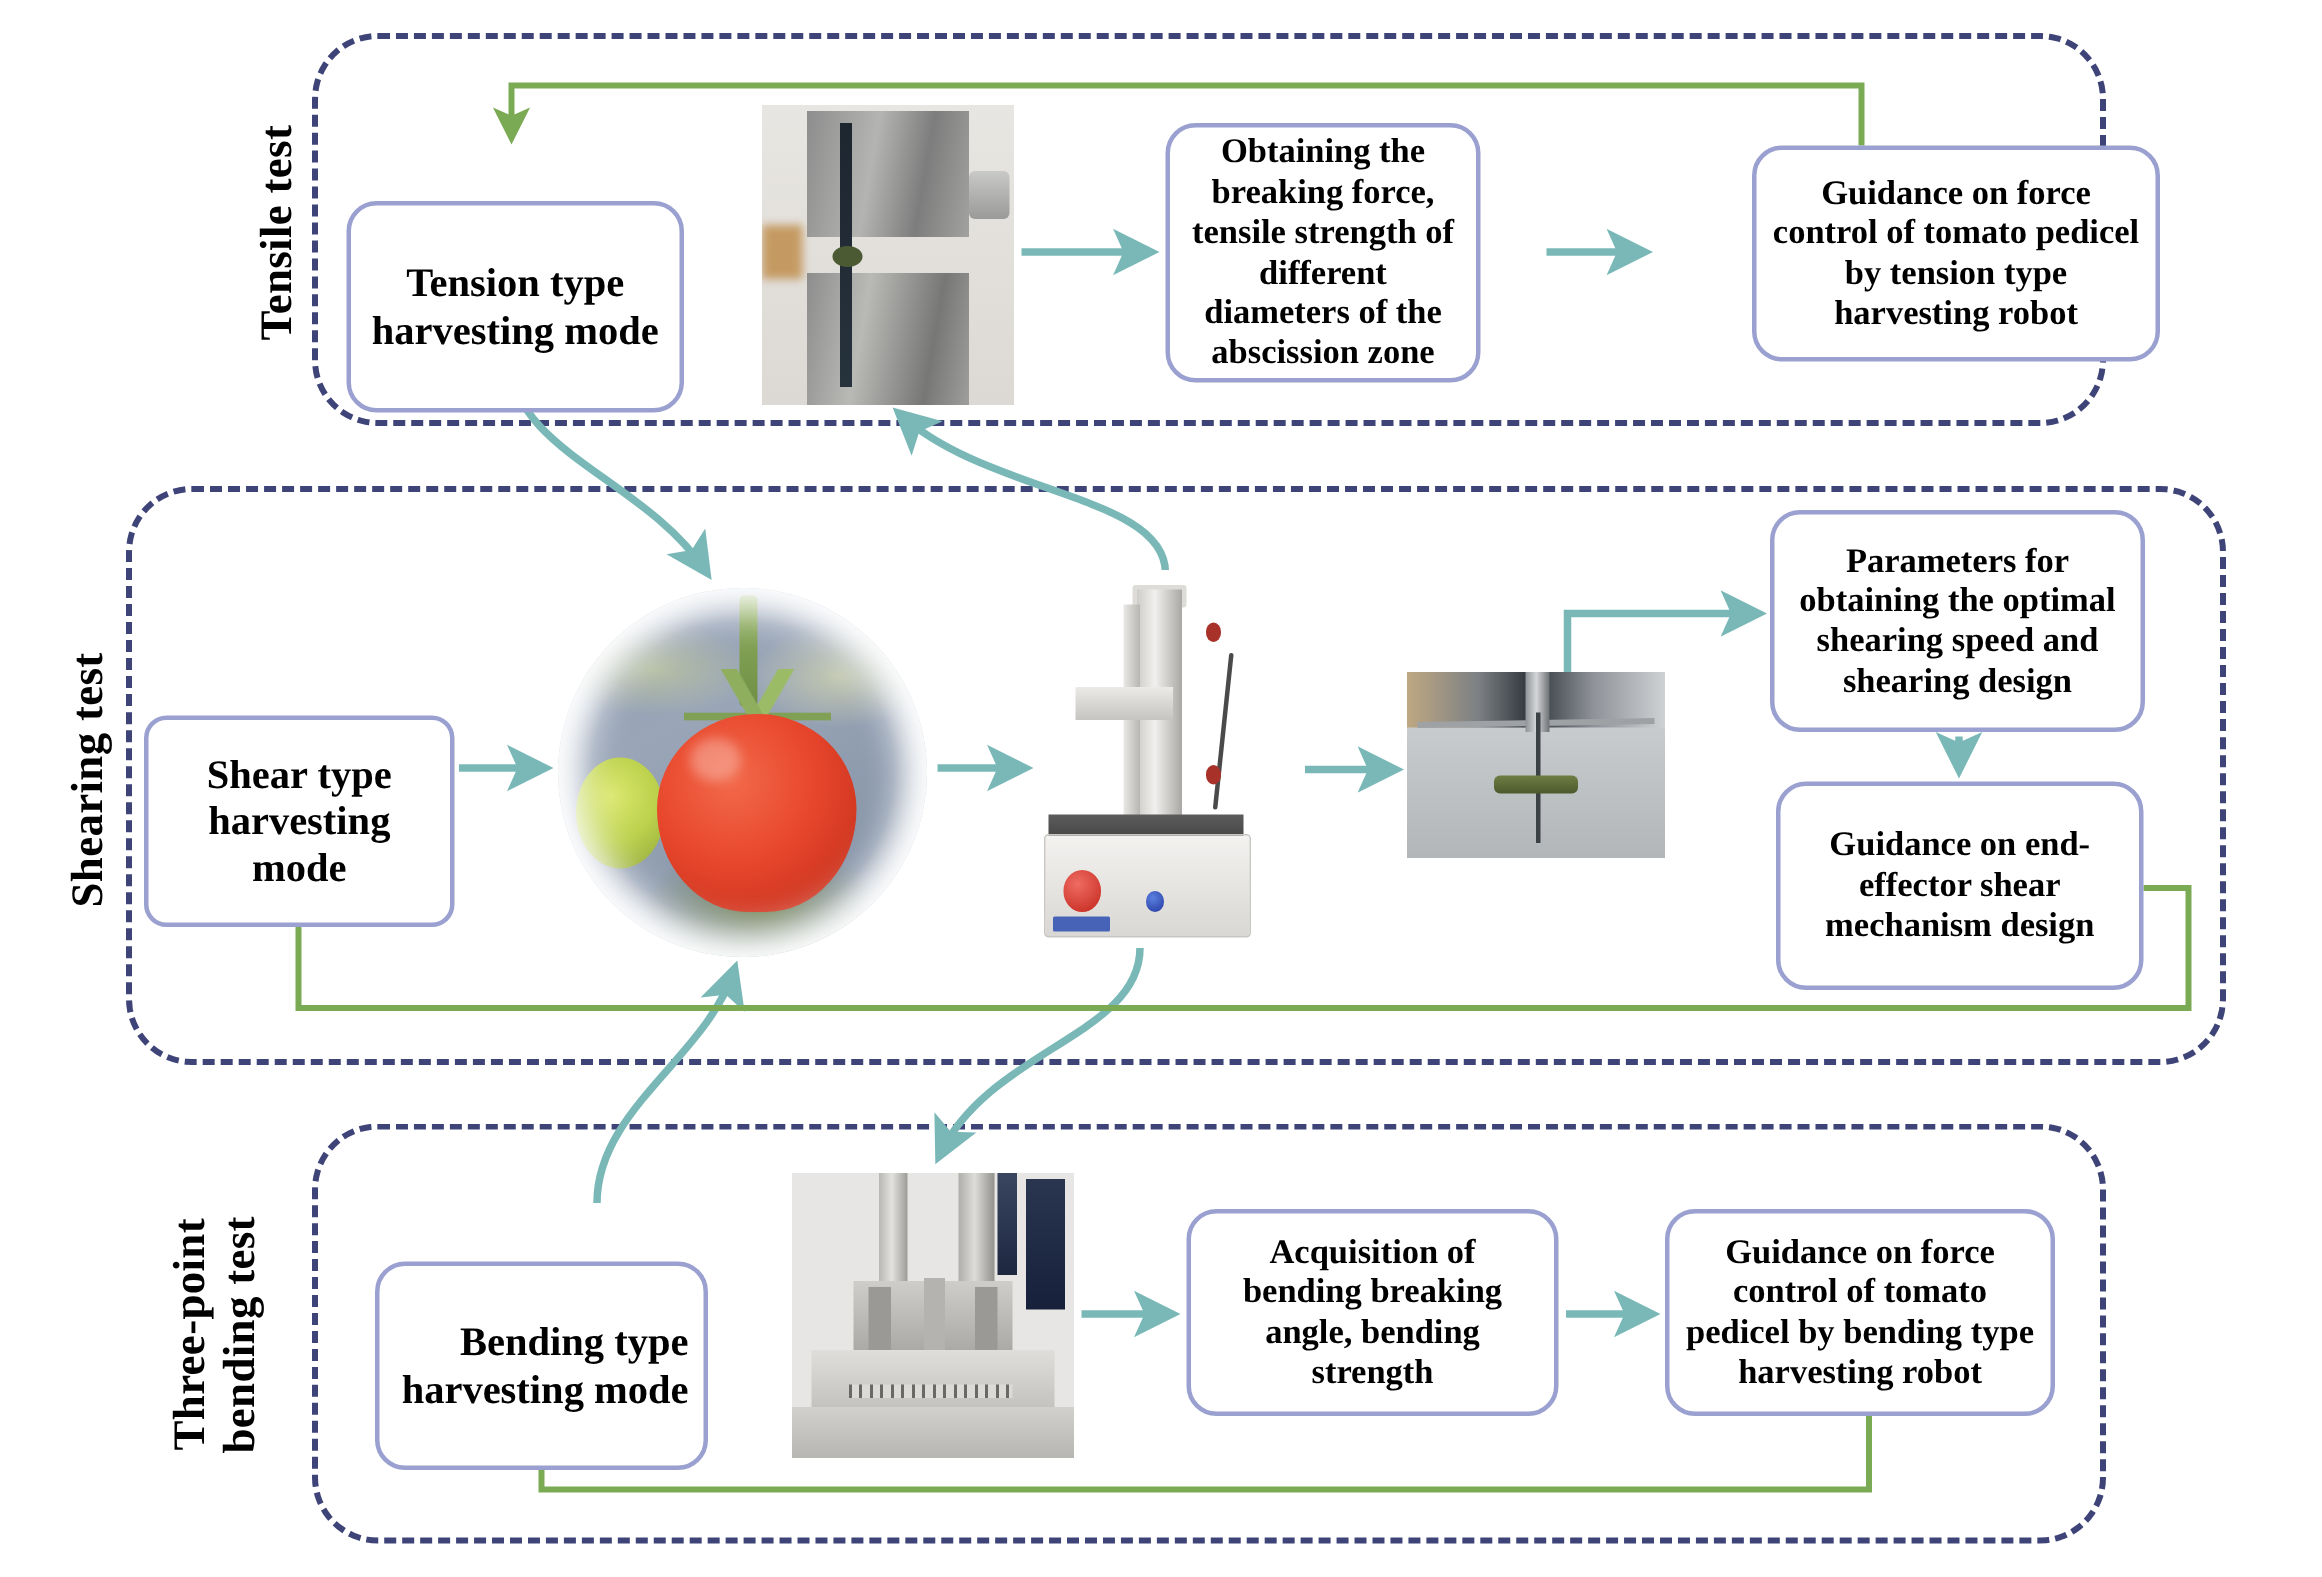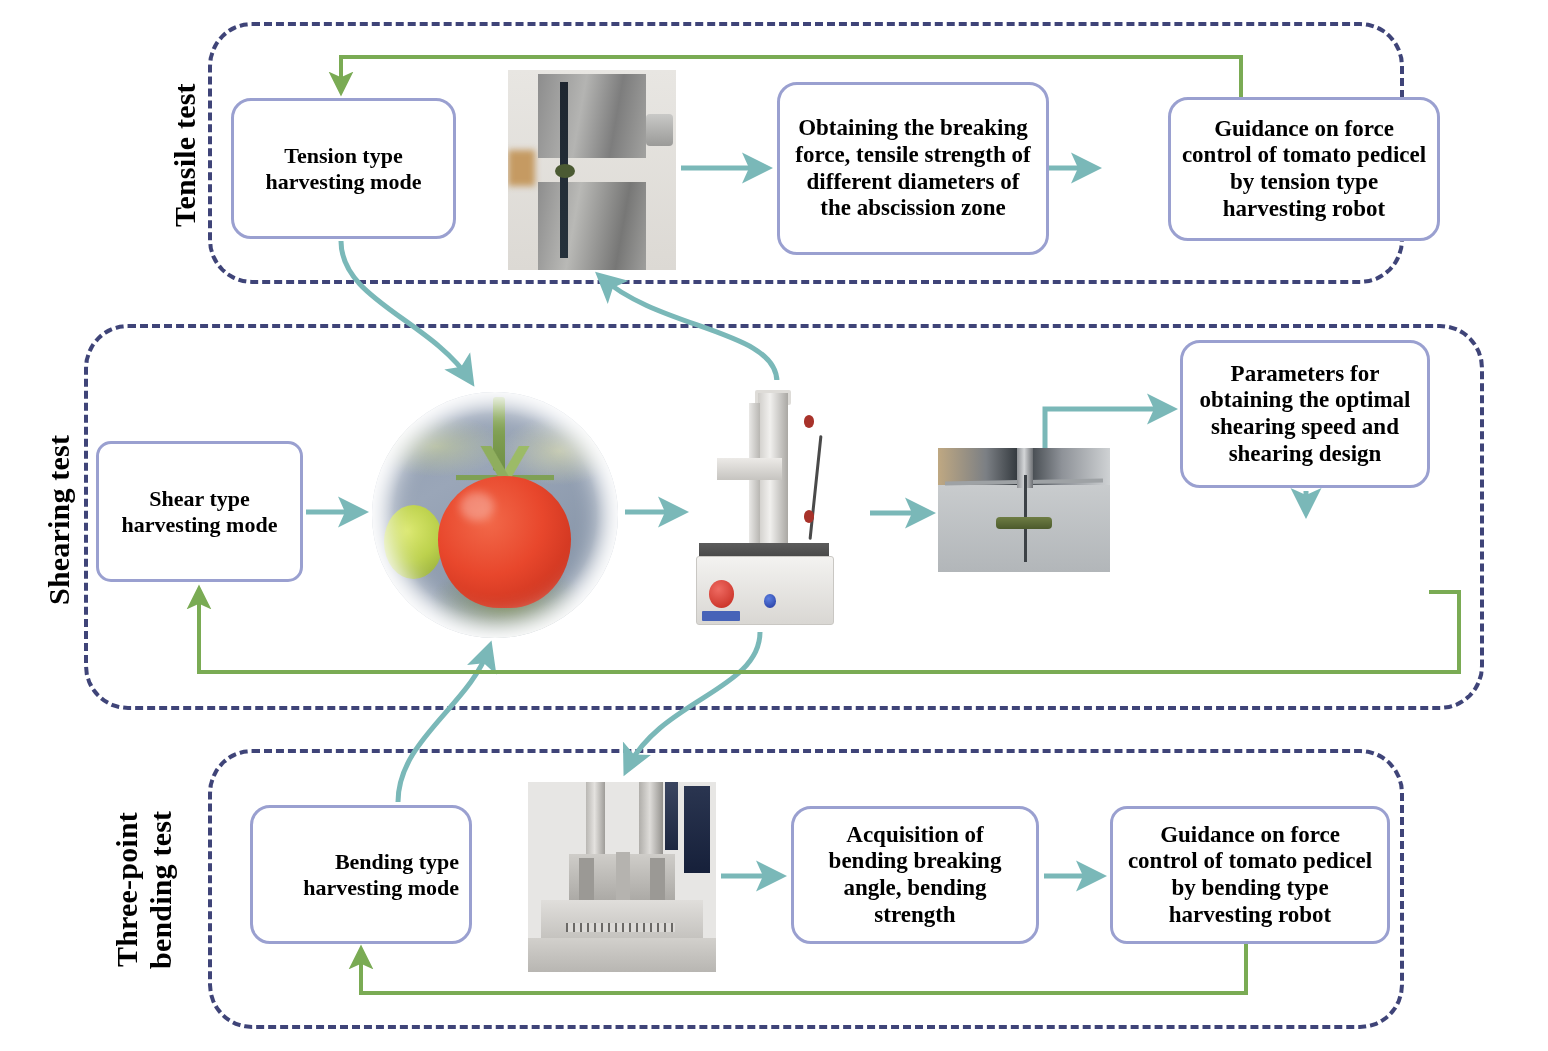"Obtaining the breaking force, tensile" #box-tensile-res { width: 272px -> 210px }
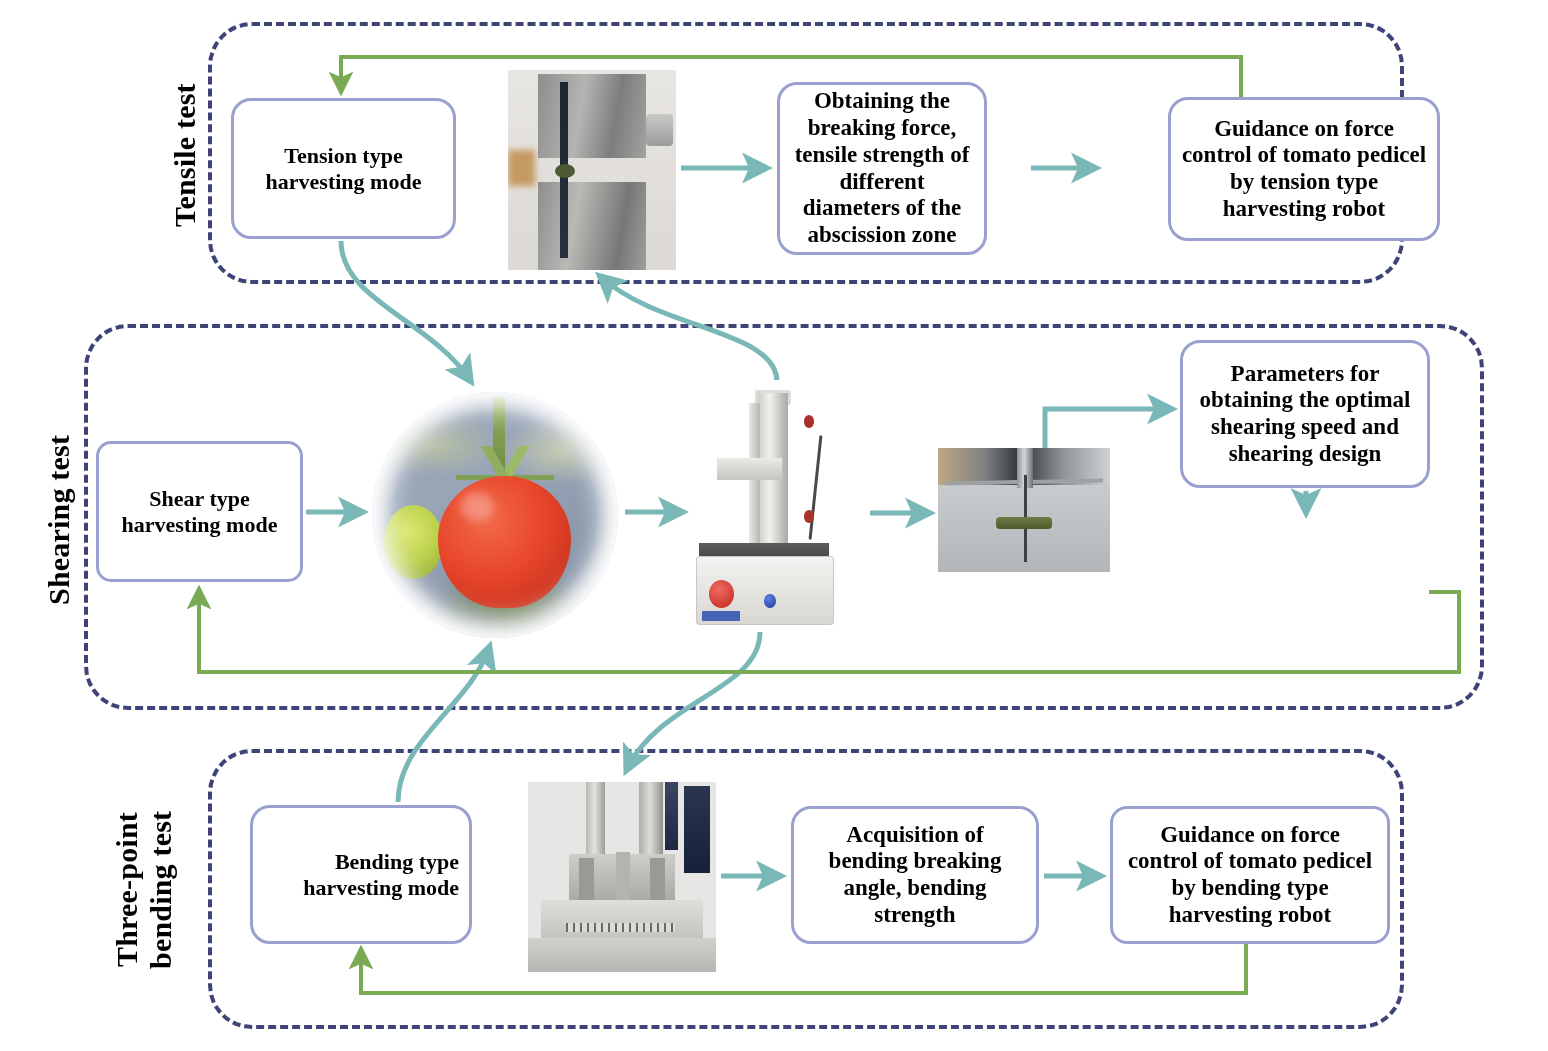"Tension type harvesting mode" .box.mode { font-size: 22px -> 27px; margin-top: none -> 36px }
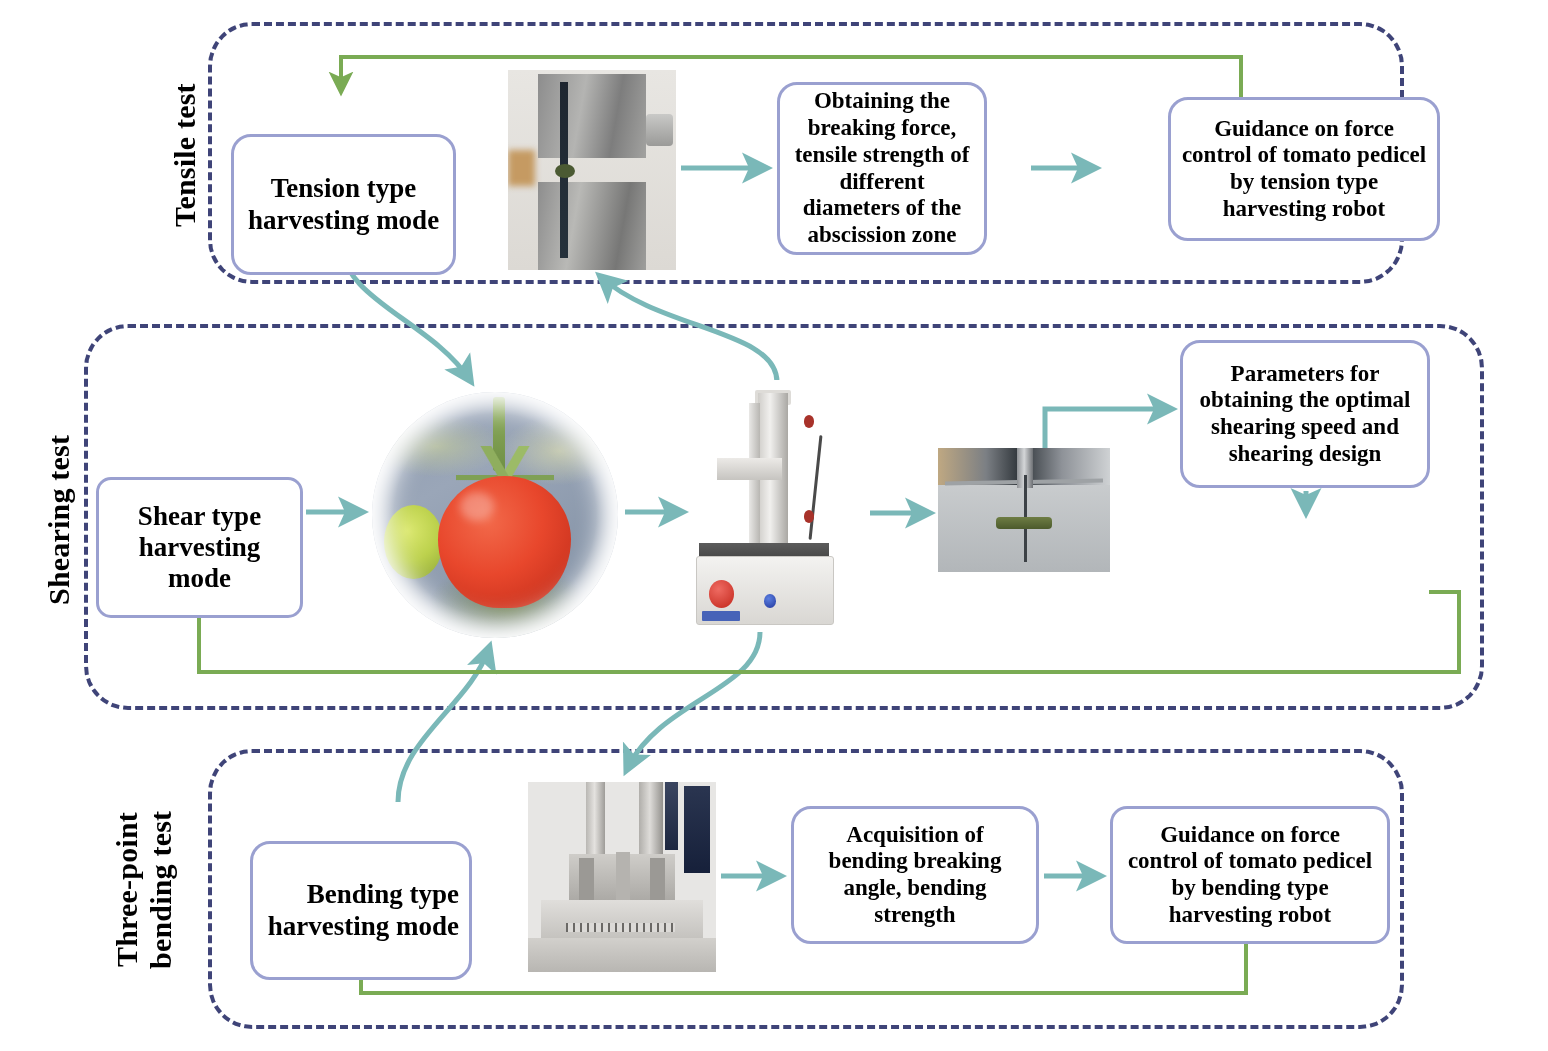"Guidance on end-effector shear mechanism" div.box { html: none -> <div>Guidance on end-effector shear mechanism design</div> }
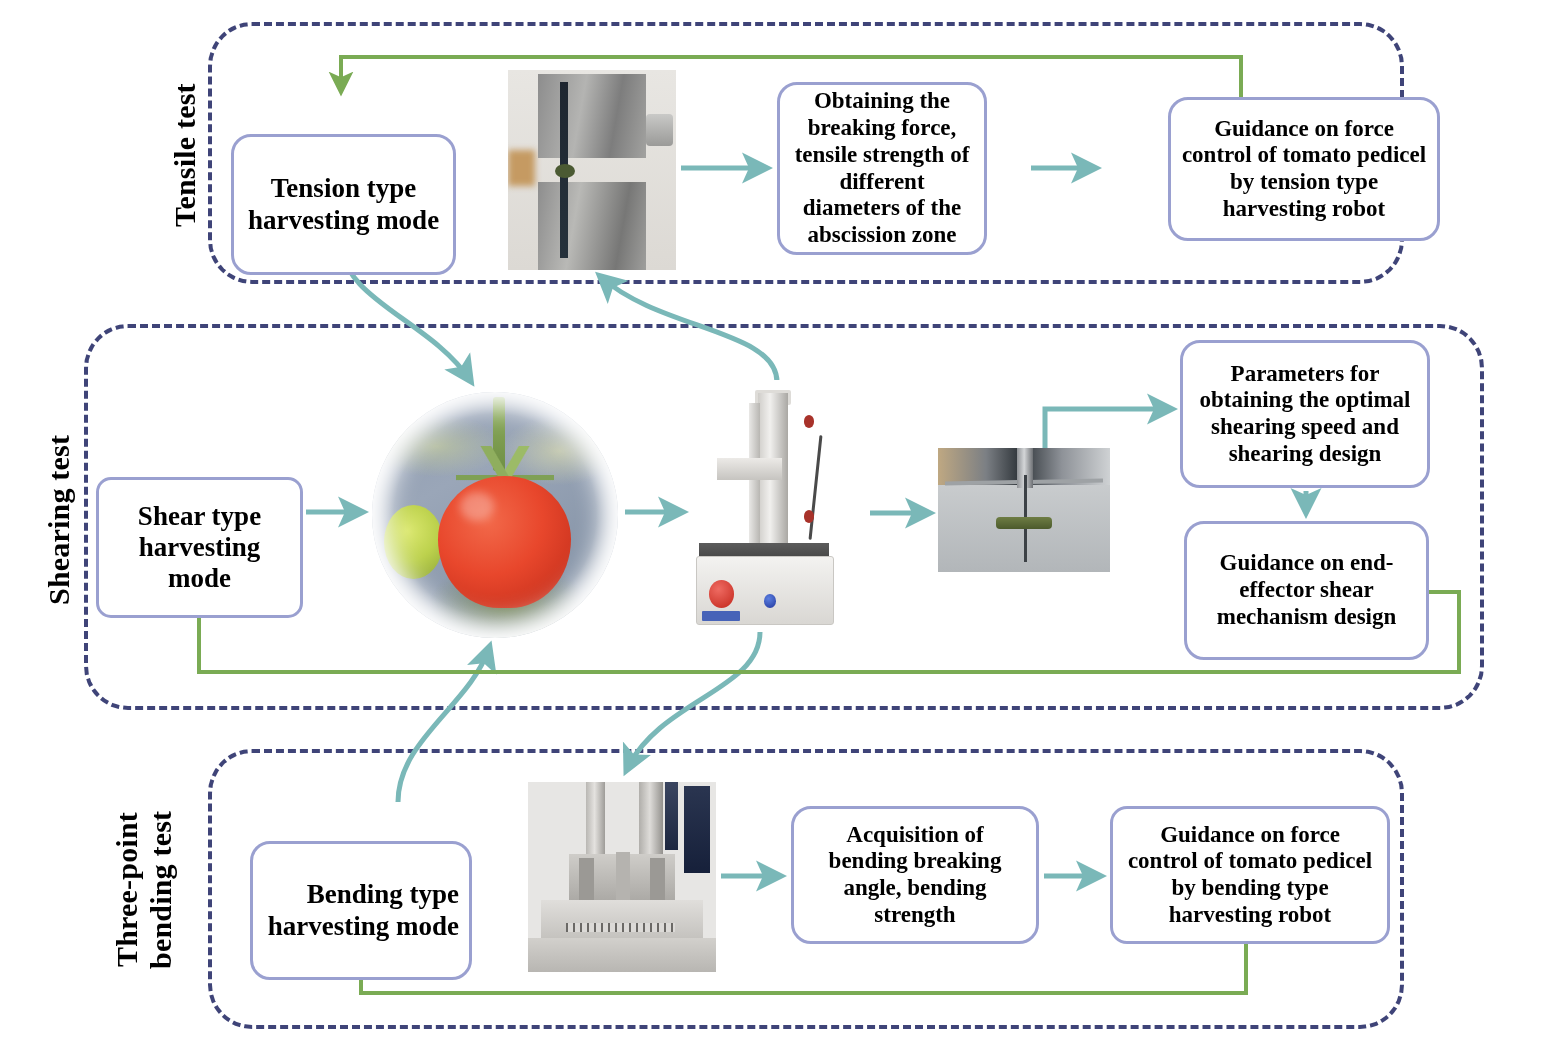"Guidance on force control of tomato pedicel by bending" #box-bend-guid { border-radius: 17px -> none; width: 280px -> 260px }
